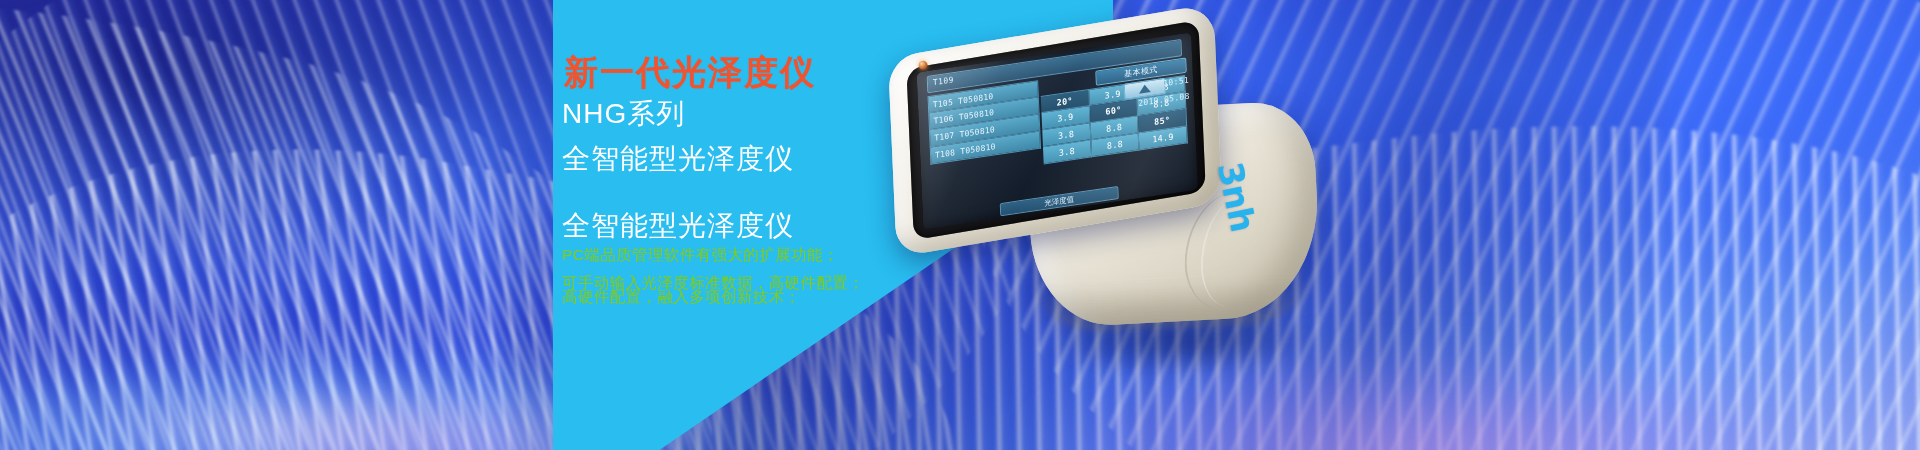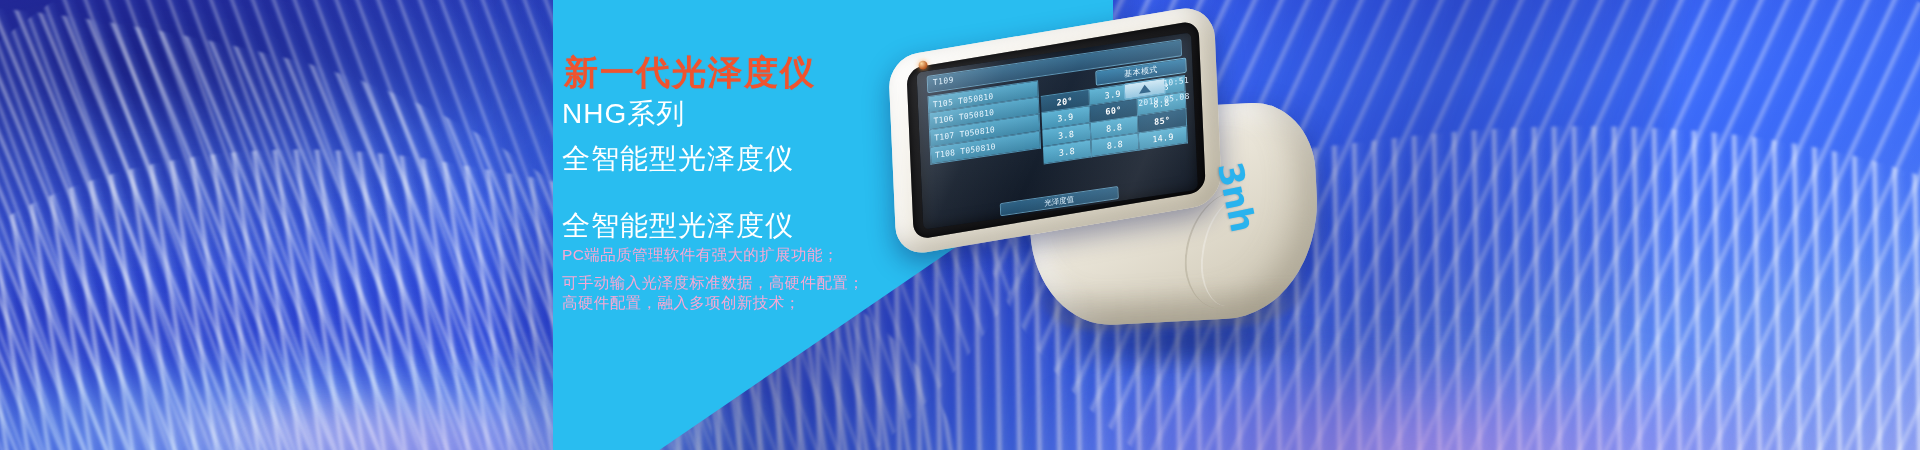"PC端品质管理软件有强大的扩展功能；" .desc { color: #f9a8d4 -> #84cc16 }
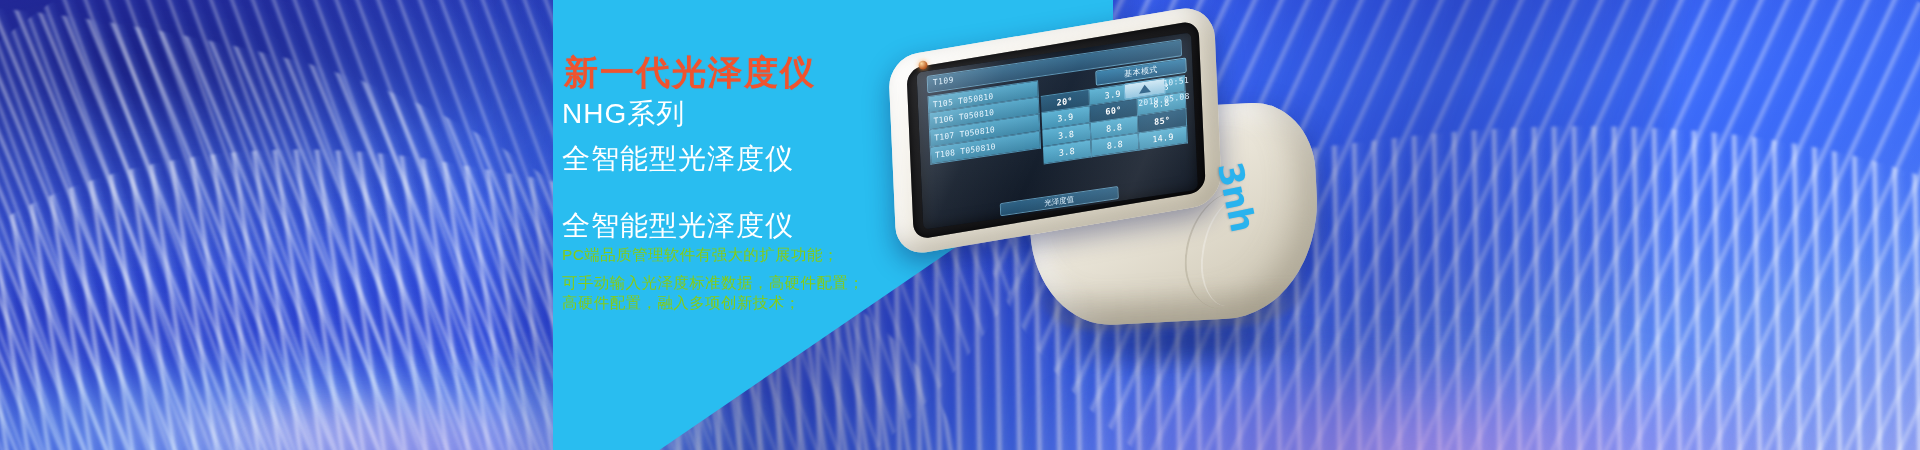"高硬件配置，融入多项创新技术；" .d3 { top: 293px -> 287px }
